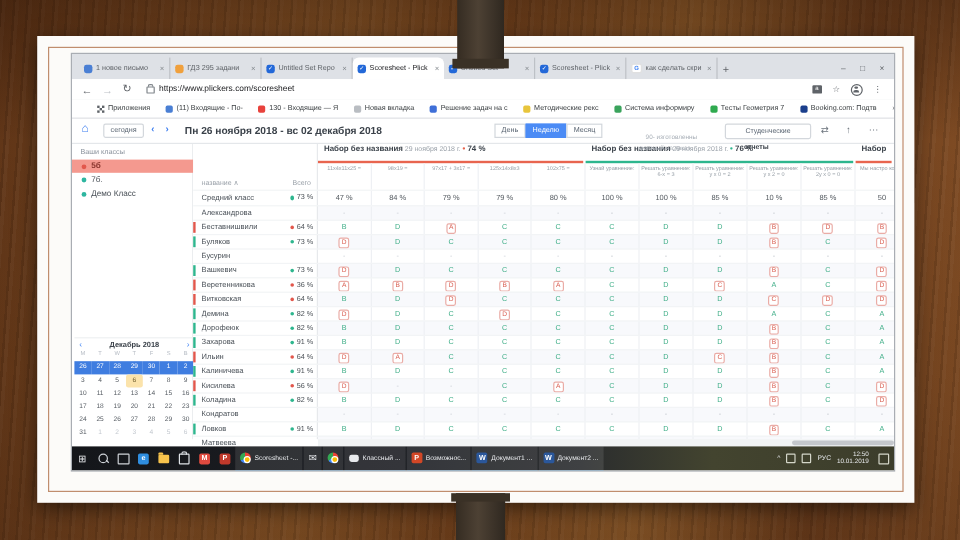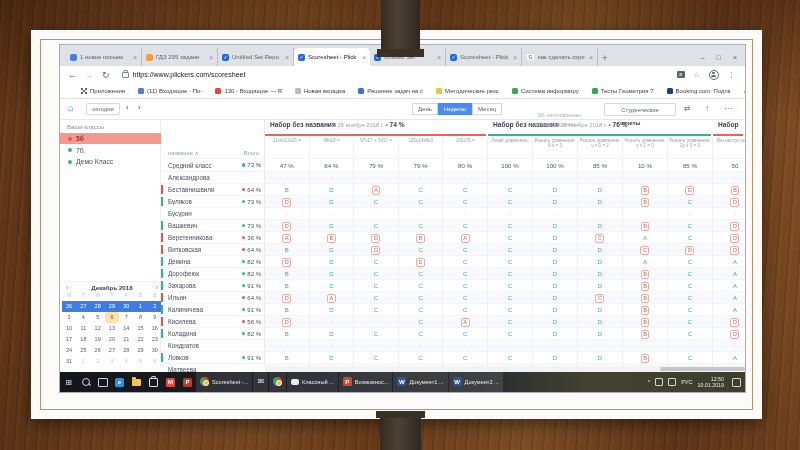"Пн 26 ноября 2018 -" span.ptitle { html: none -> <span>Пн 26 ноября 2018 - вс 02 декабря 2018</span> }
